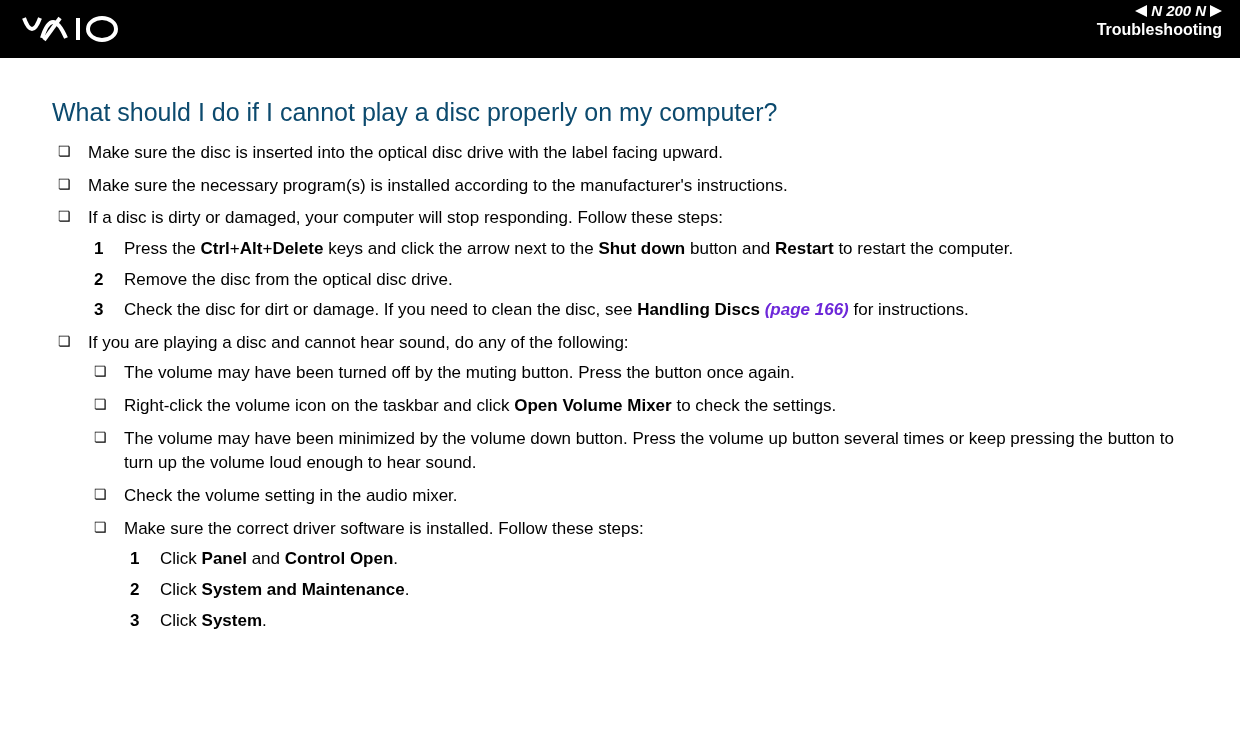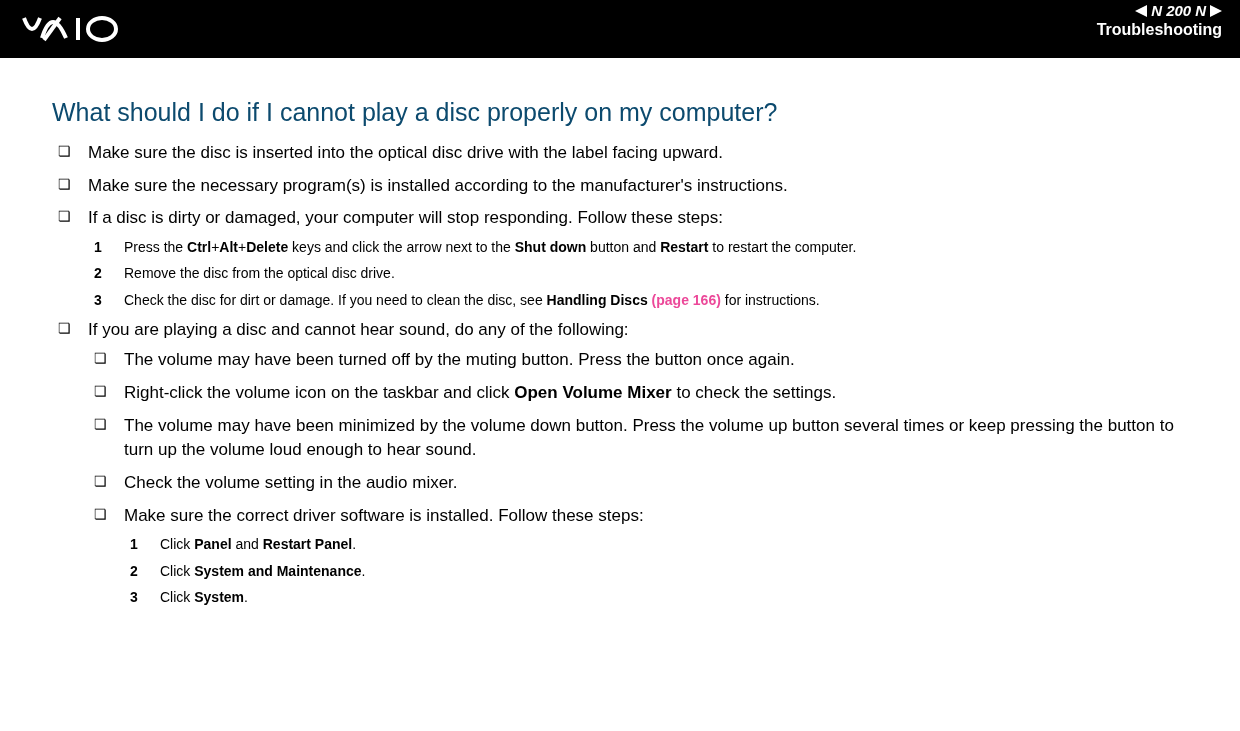"Press the Ctrl+Alt+Delete keys and" ol.num-list > li { font-size: 14px -> 17px }
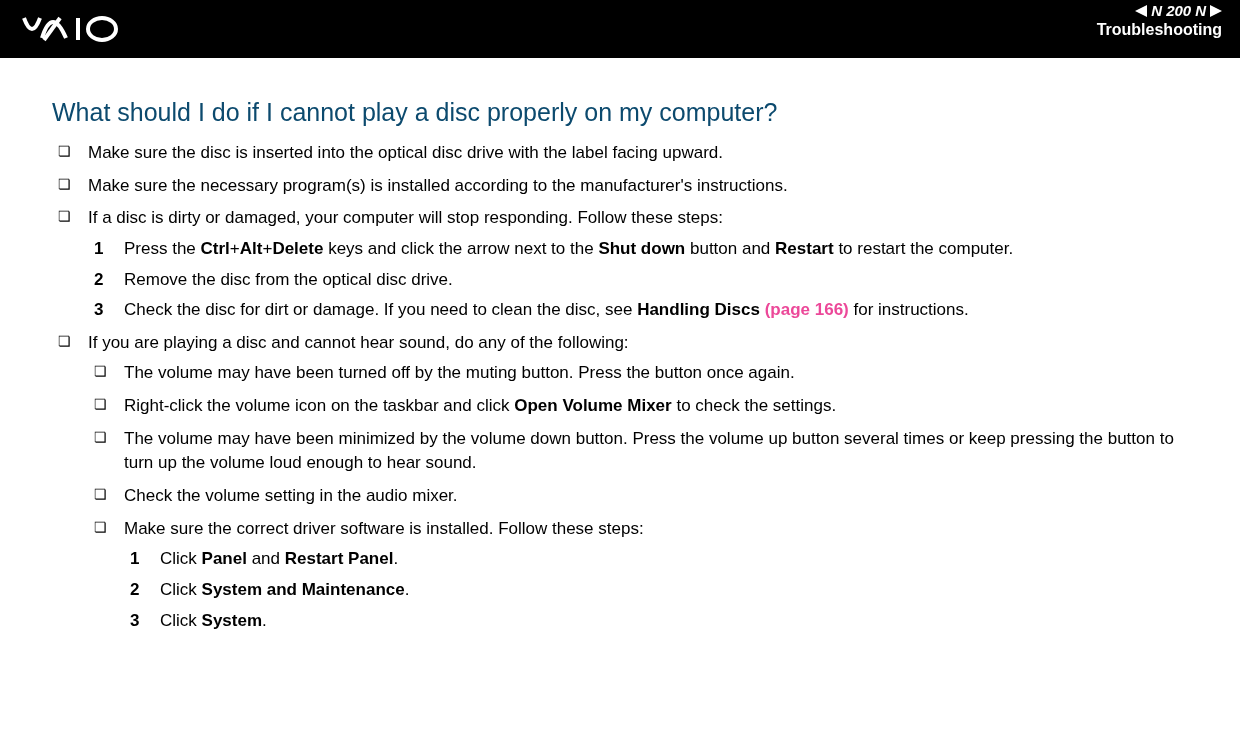"(page 166)" .link-blue { color: #ec4899 -> #6d28d9; font-style: none -> italic }
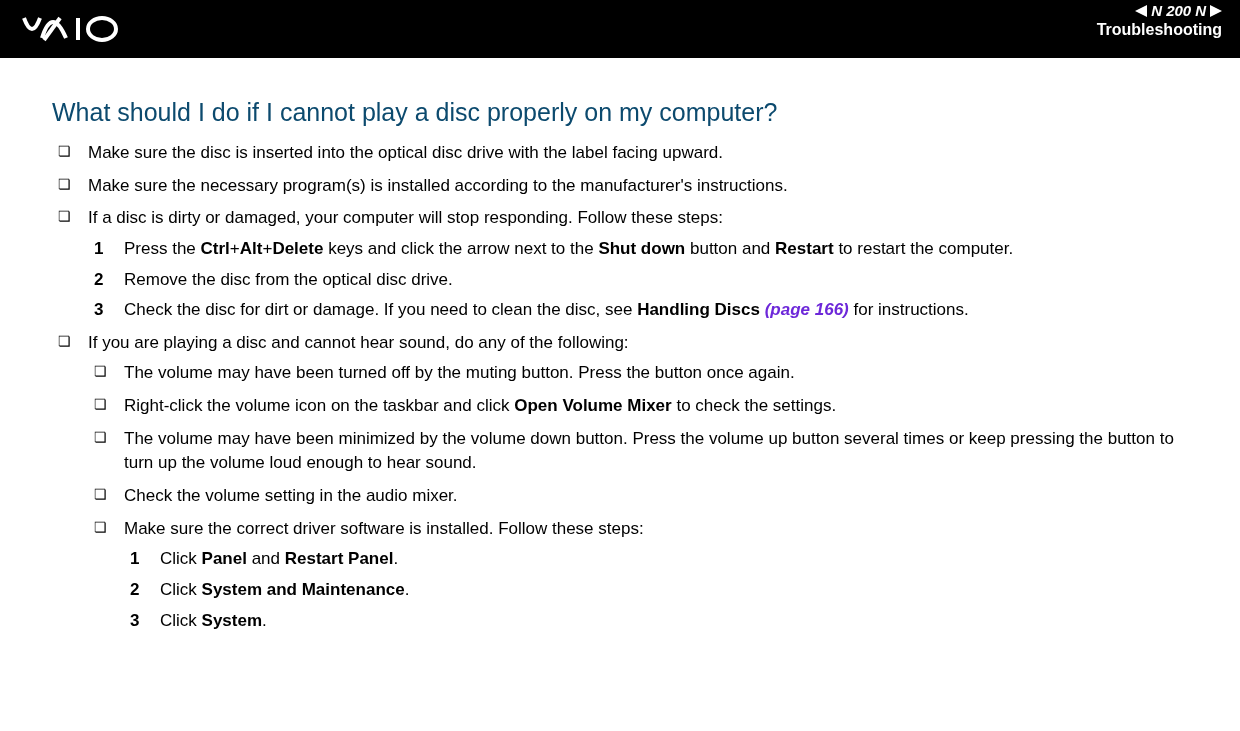"Restart Panel" span.b { text: Restart Panel -> Control Open }
